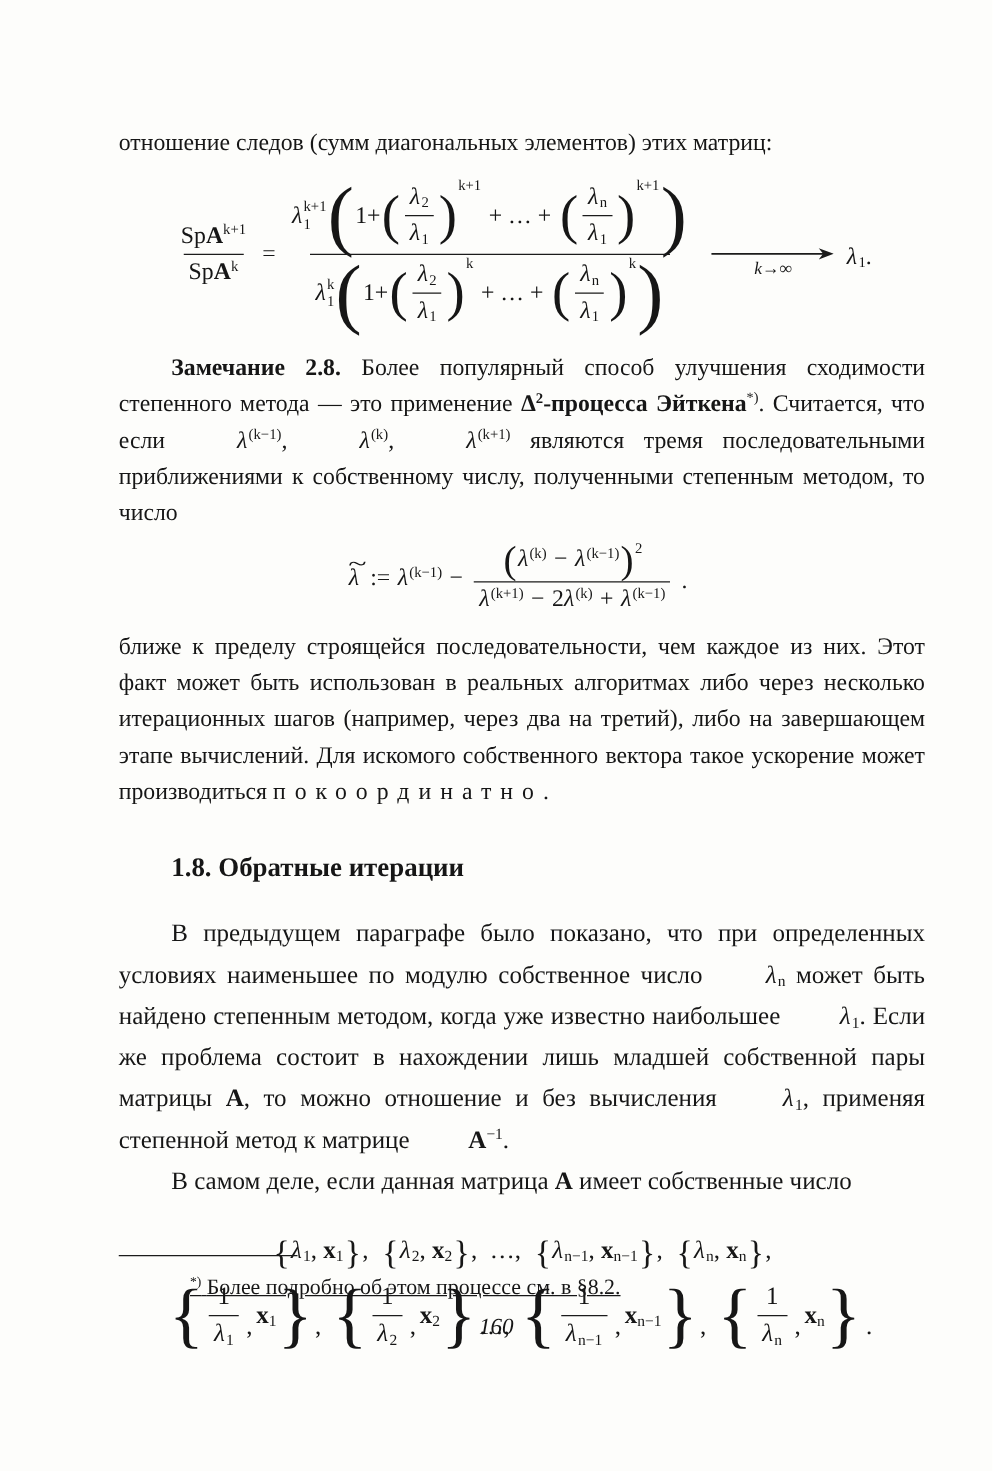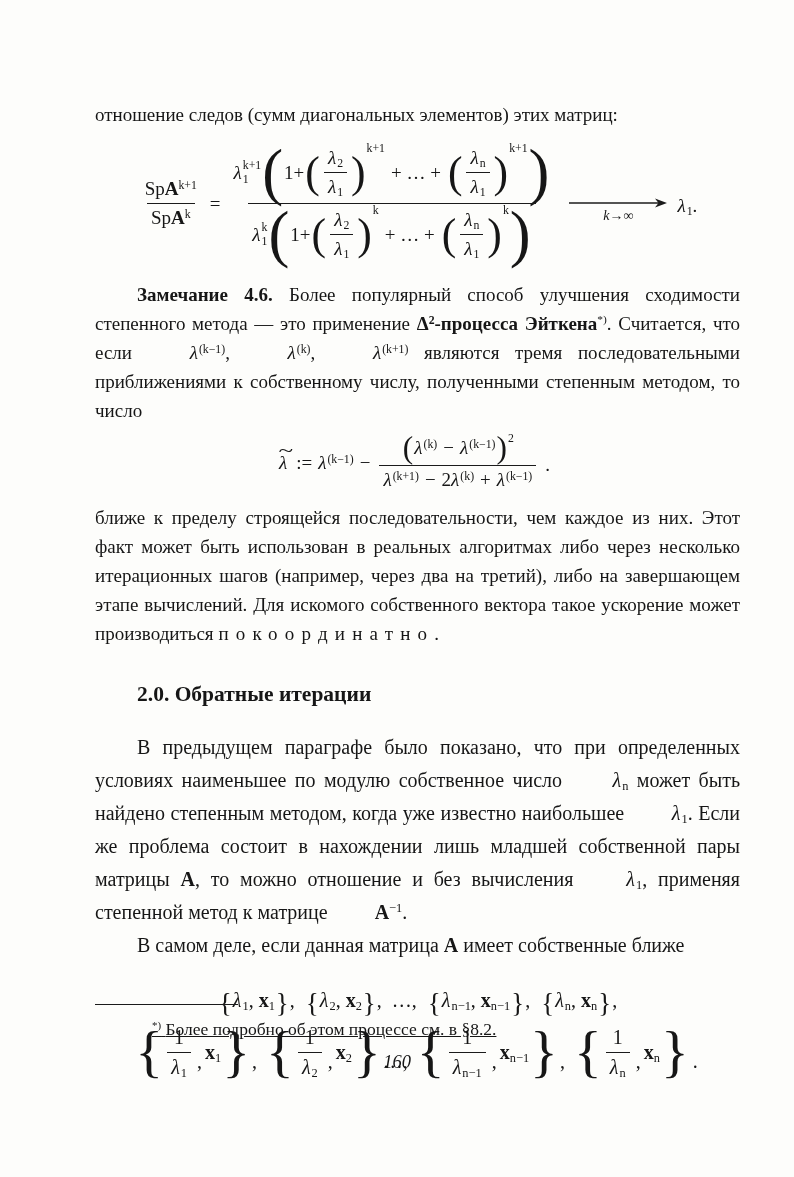"Замечание 4.6." b { text: 4.6 -> 2.8 }
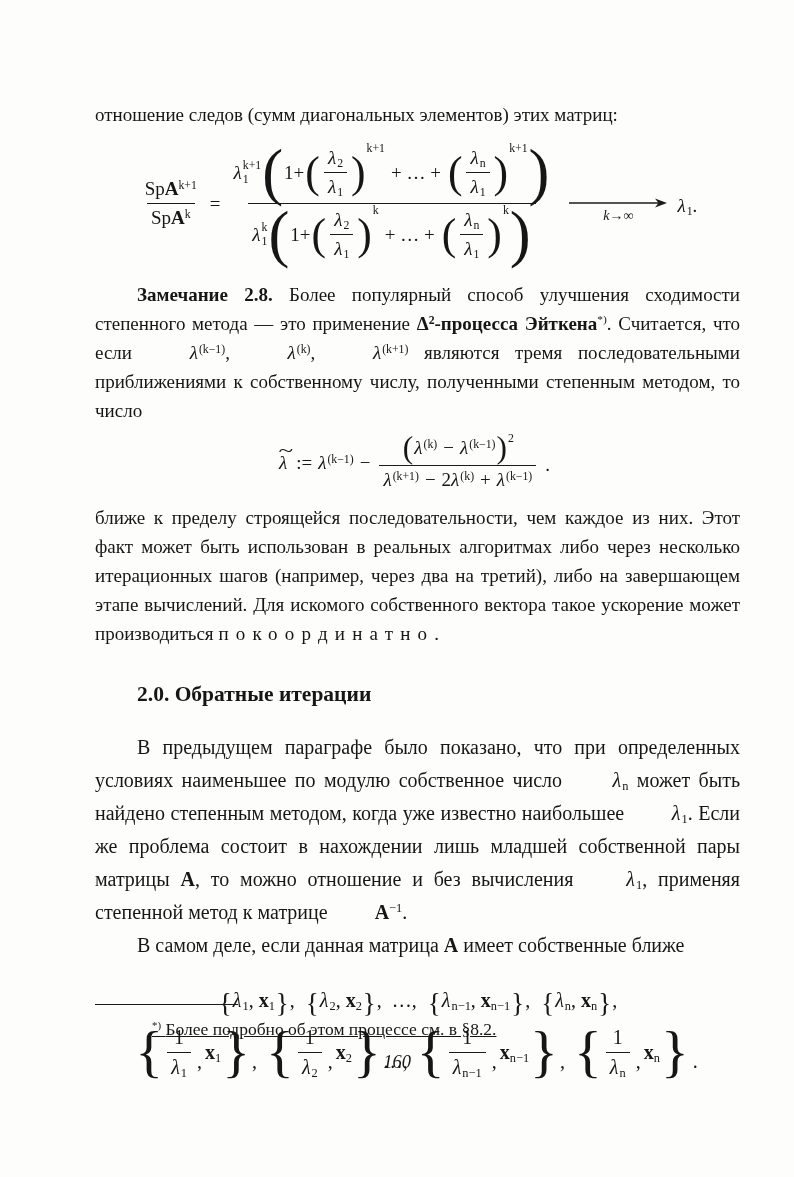"2.0. Обратные итерации" h2.heading { text: 2.0 -> 1.8 }
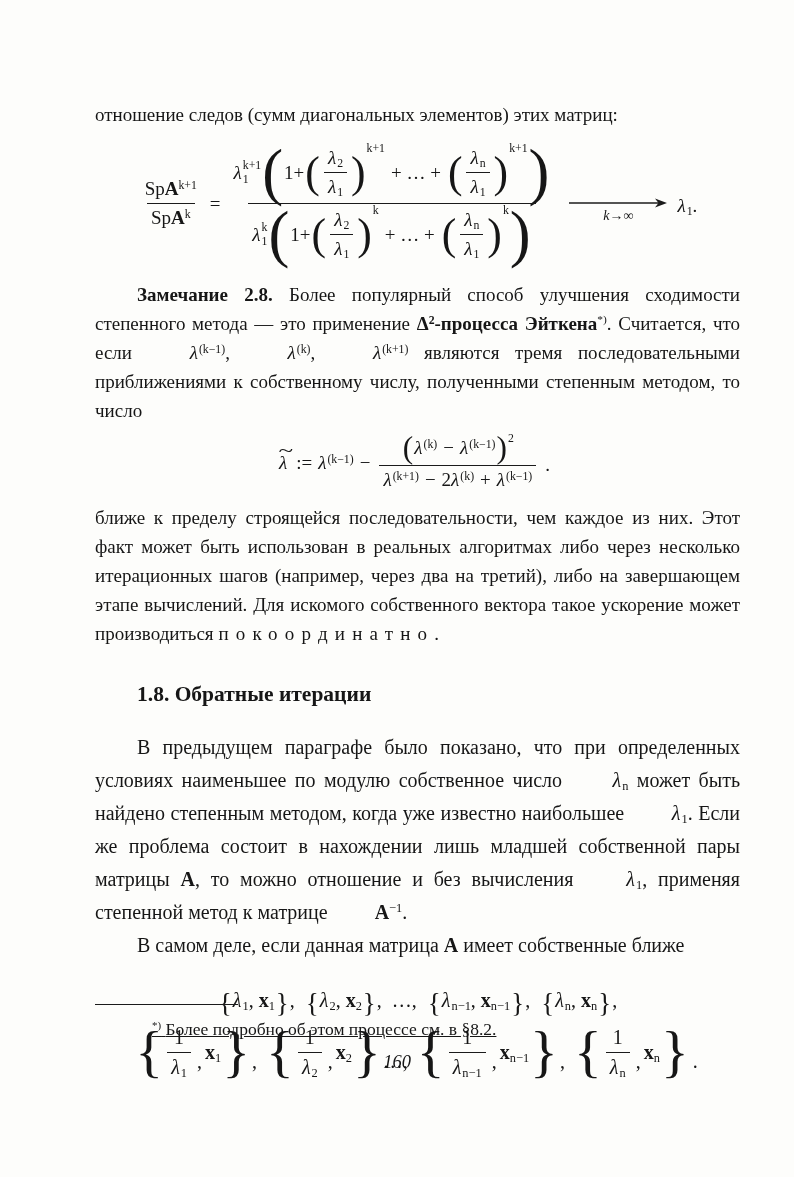"имеет собственные ближе" span { text: ближе -> число }
